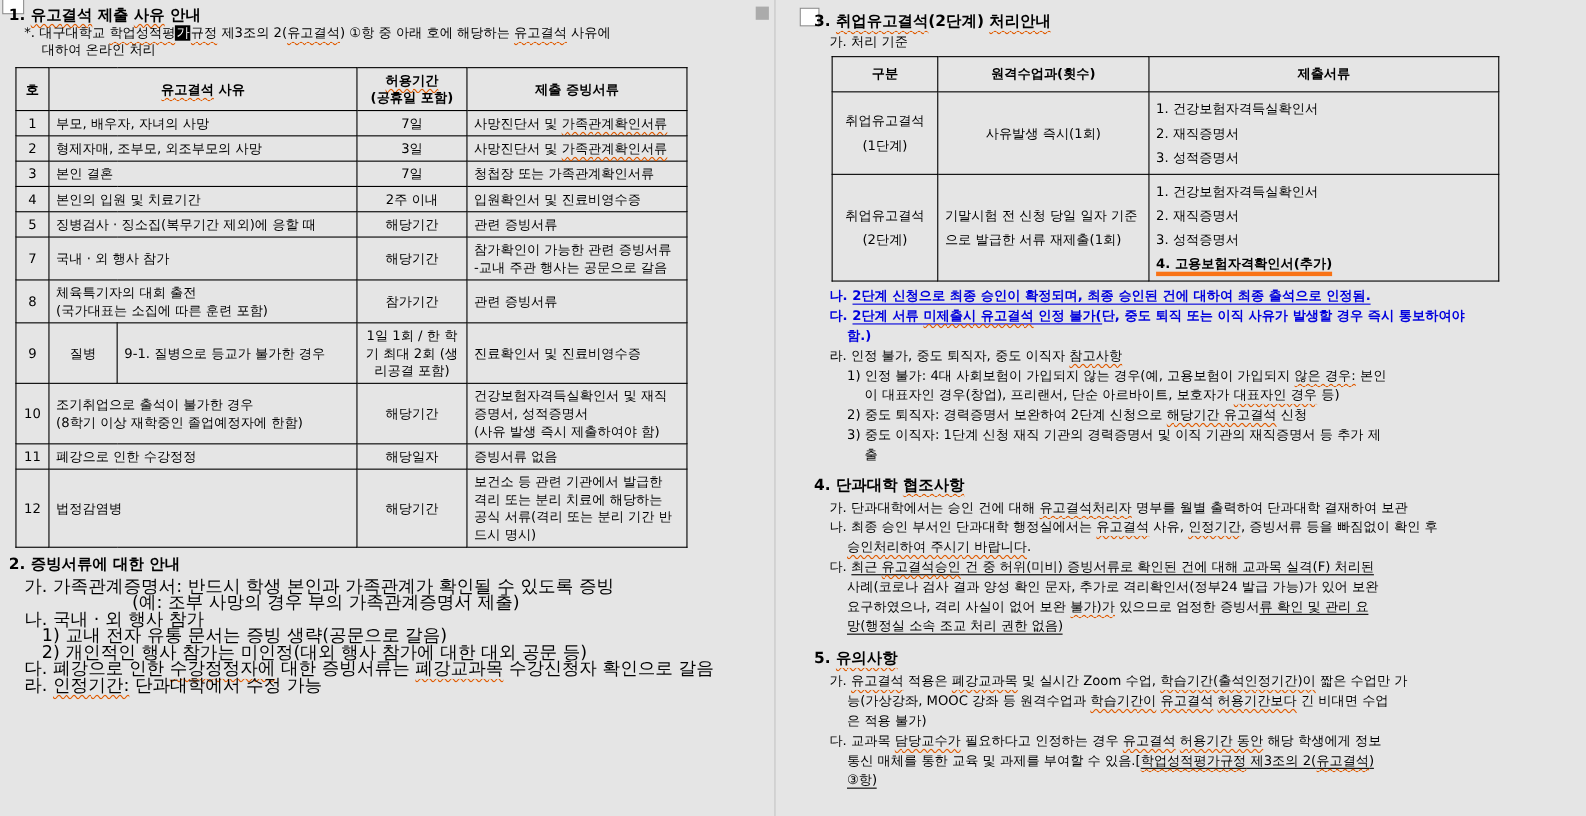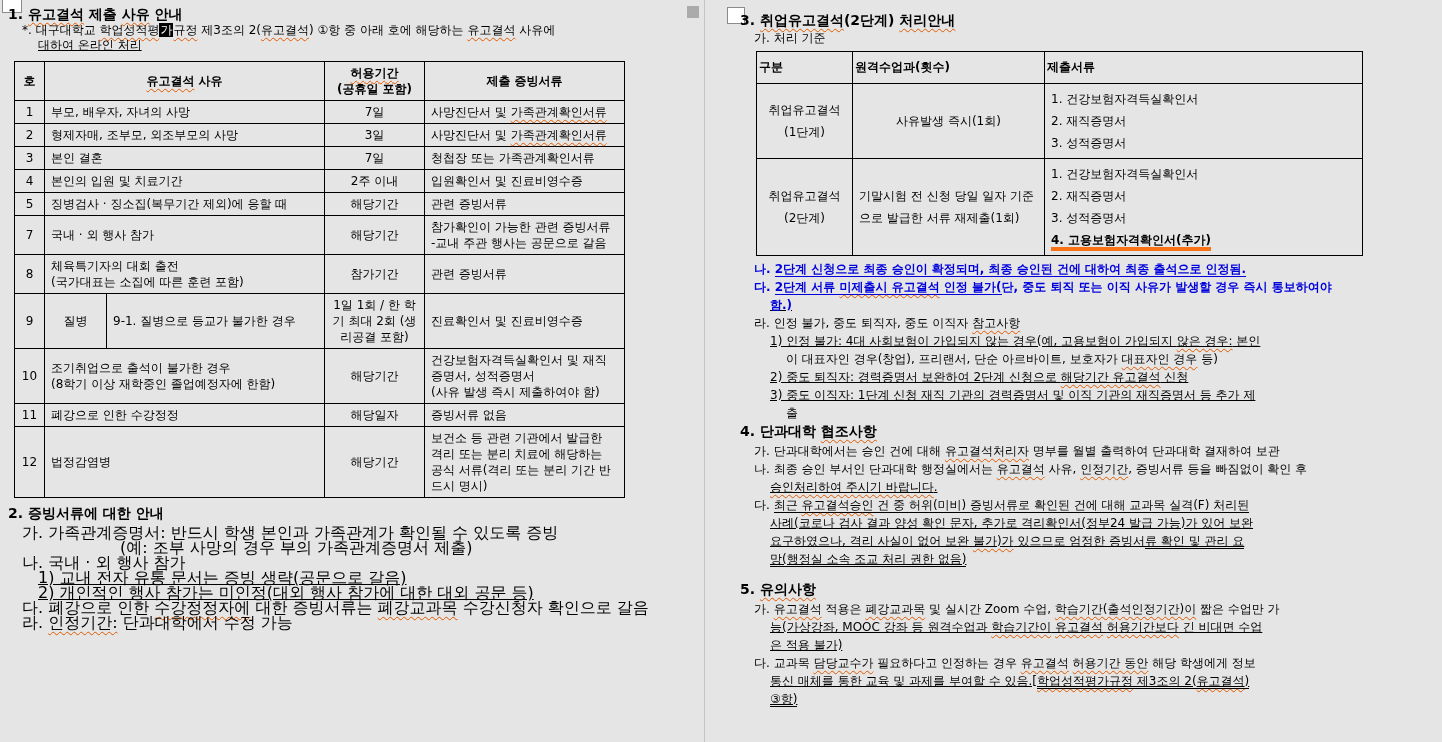"대하여 온라인 처리" .i2 { text-decoration: underline -> none }
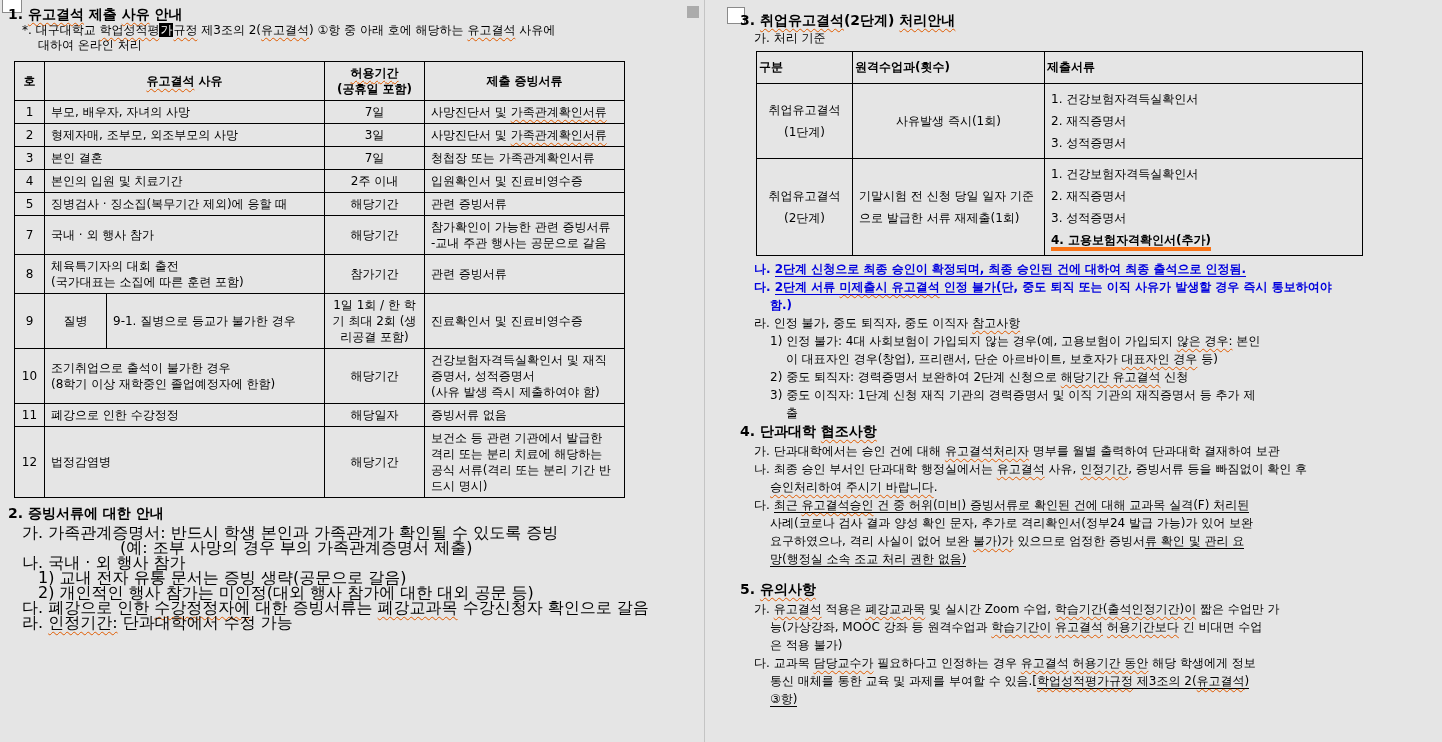"구분" .t2 th { text-align: left -> center }
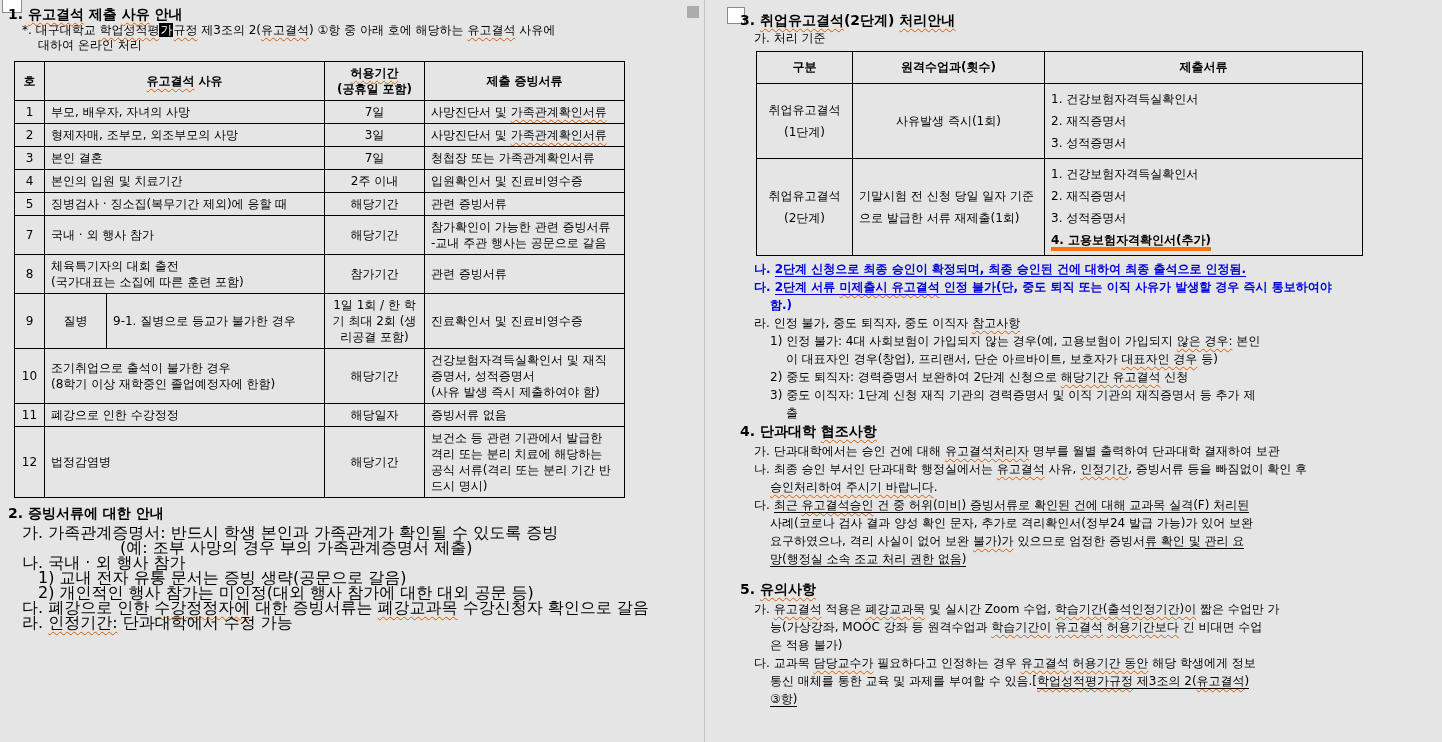"4. 단과대학 협조사항" .mt-h4 { margin-top: none -> 10px }
